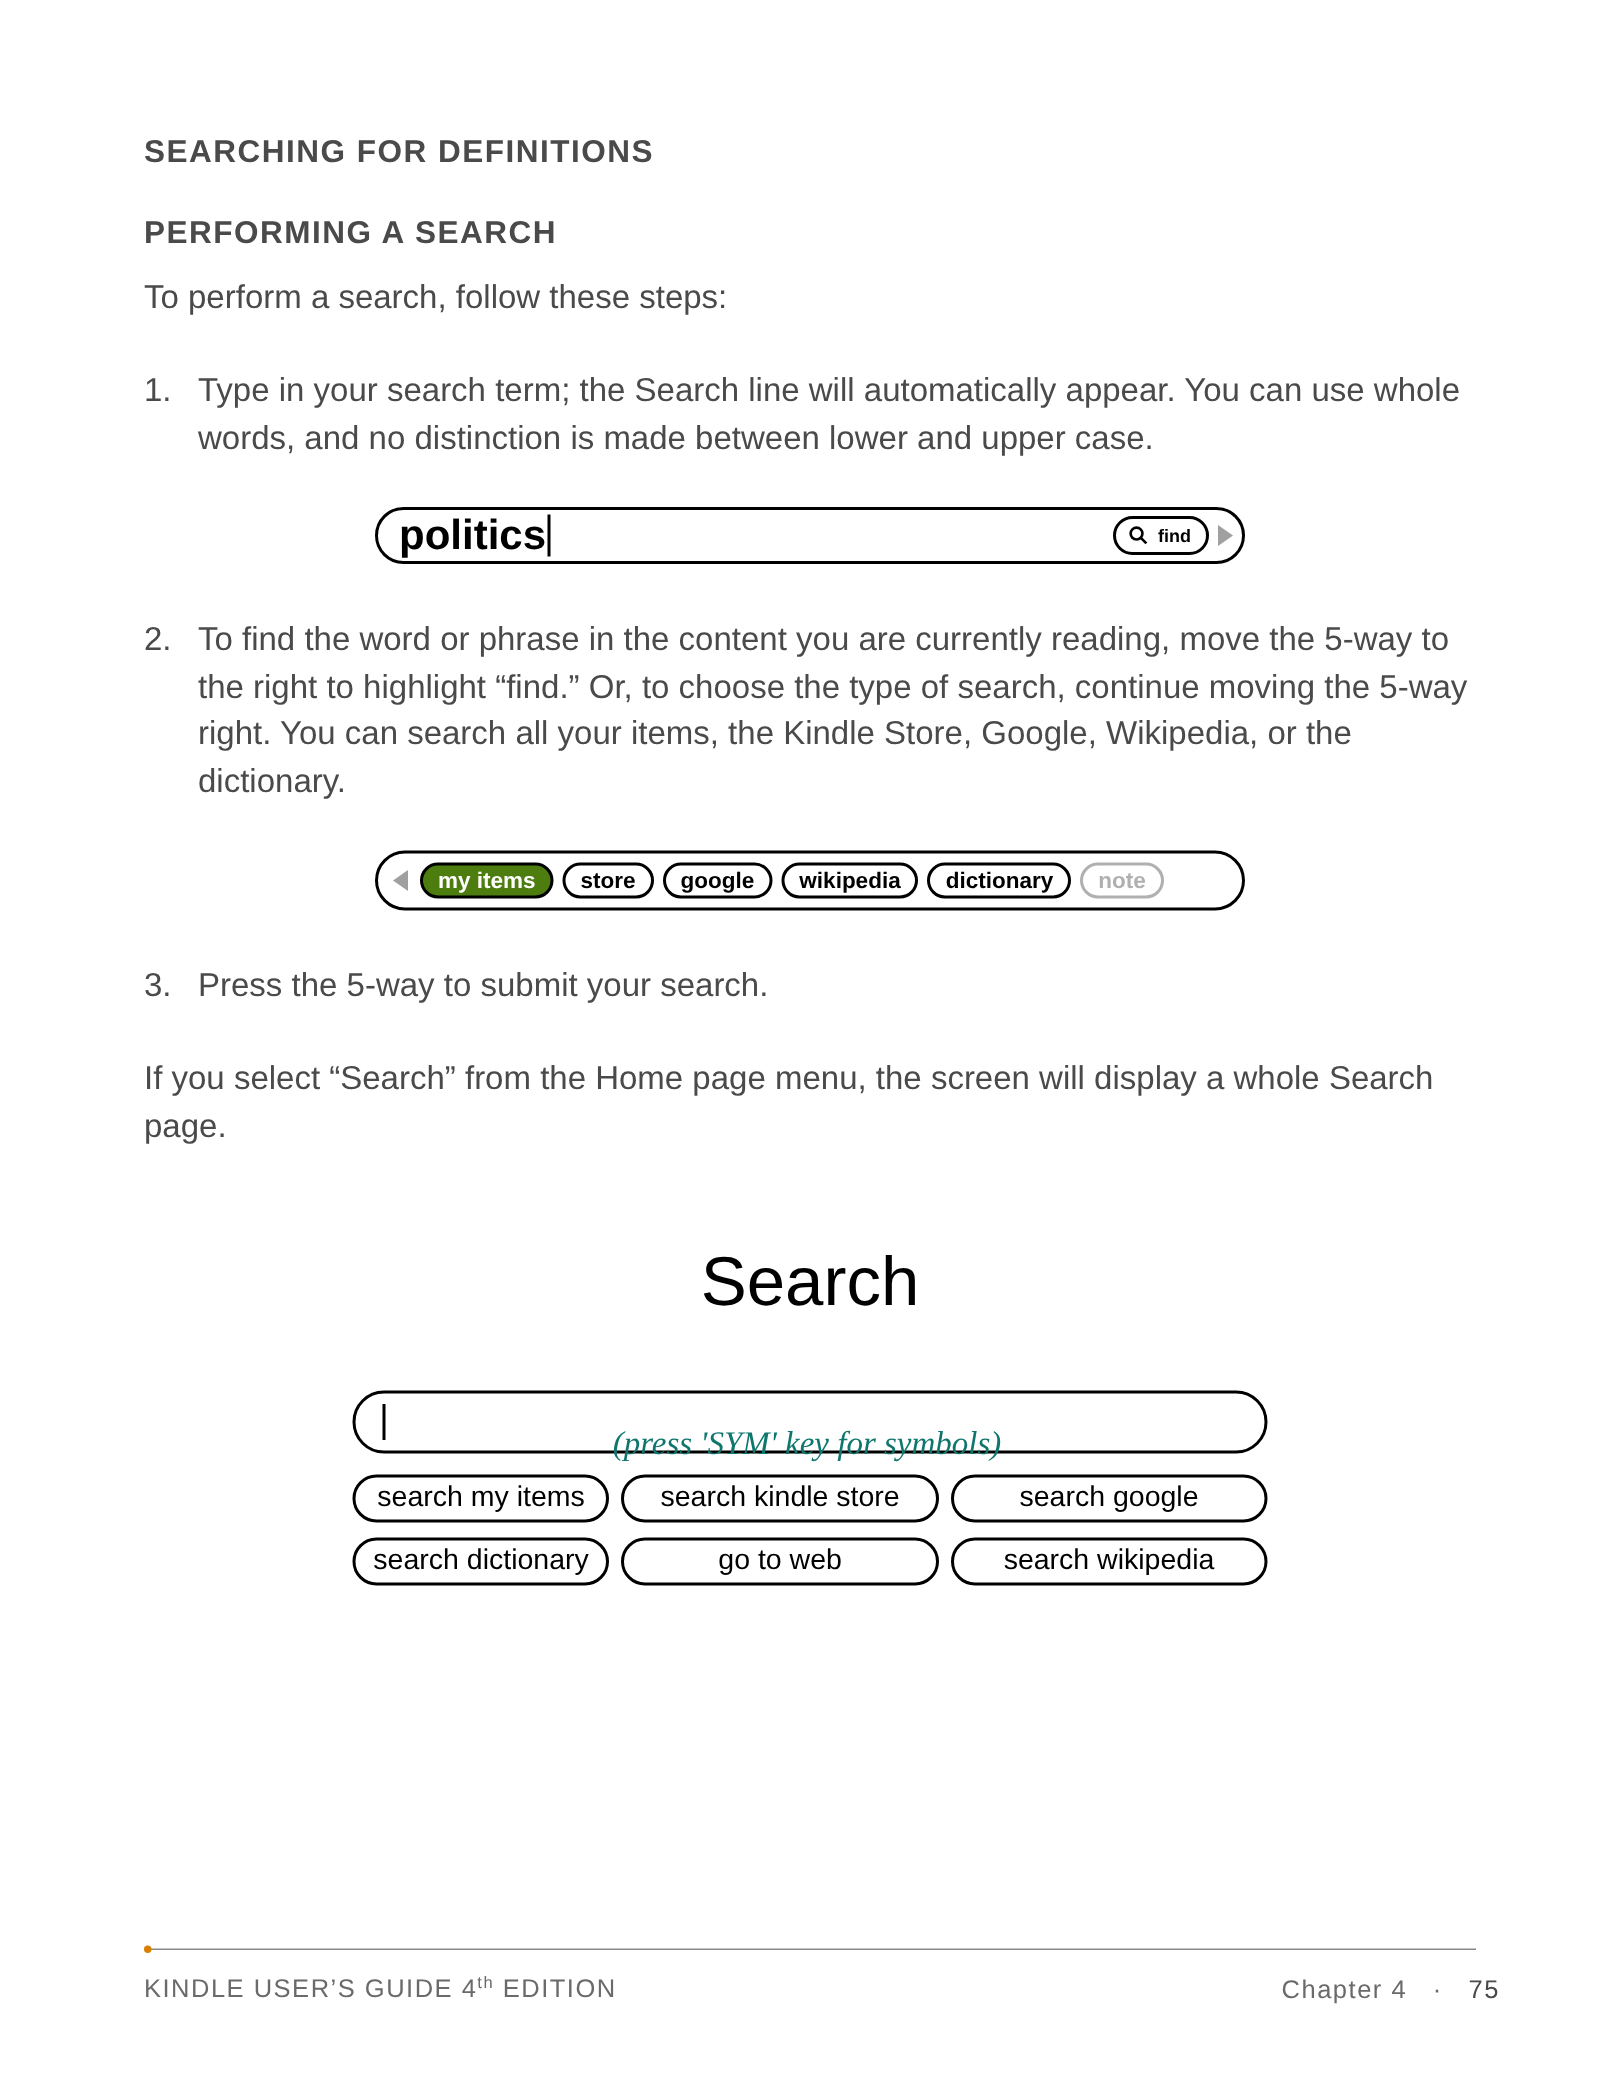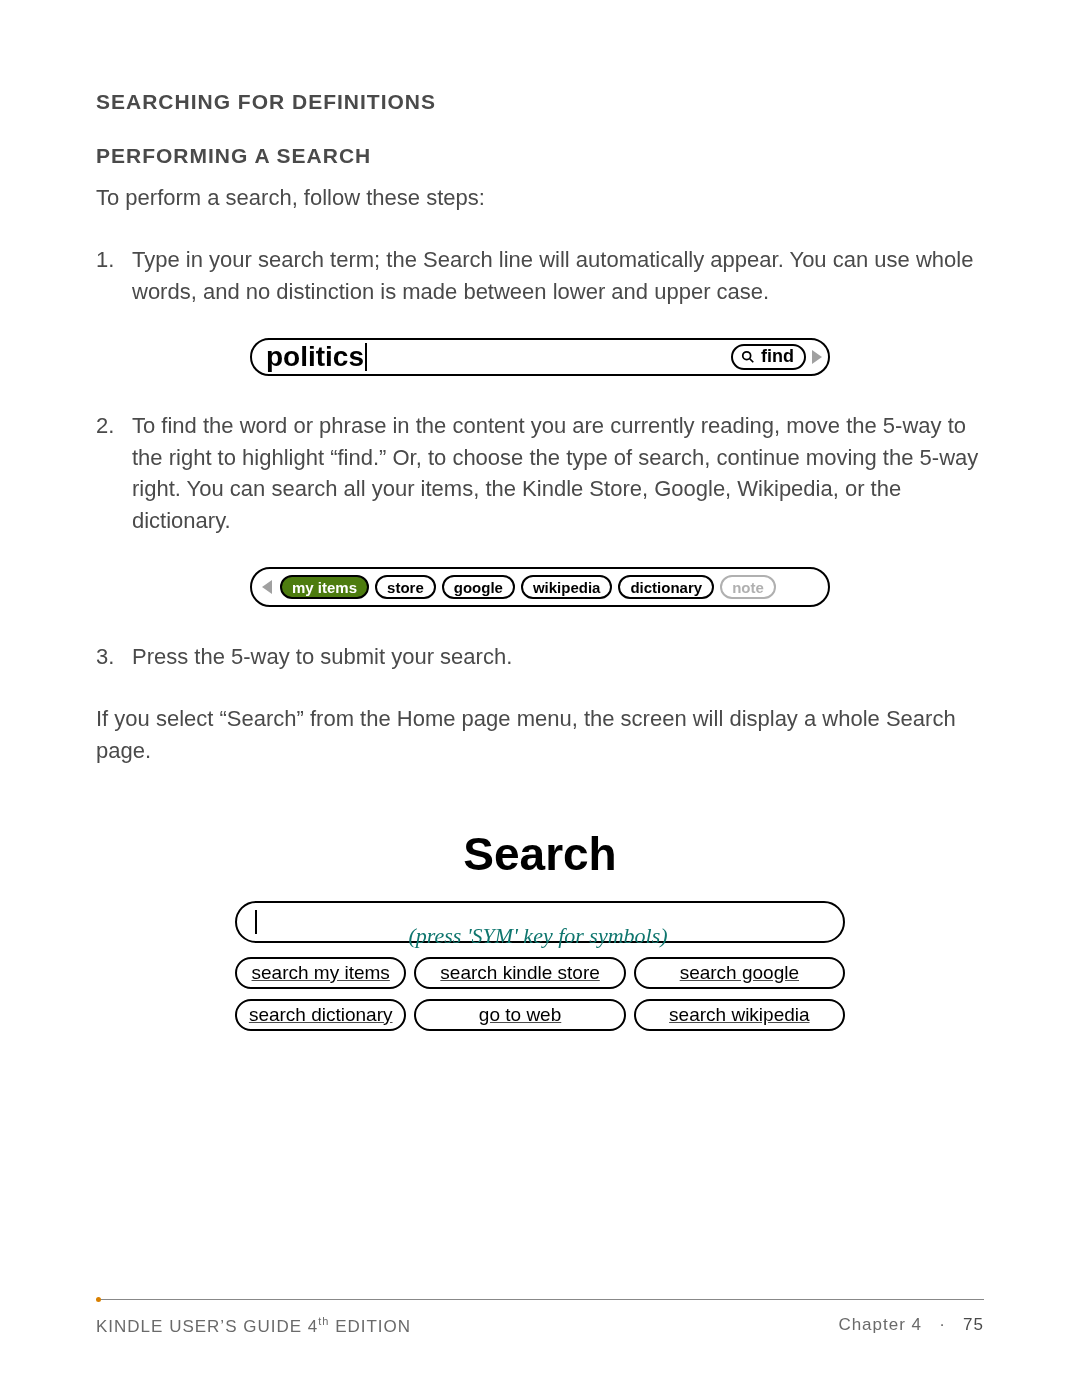"find" .find-text { font-size: 18px -> 12px }
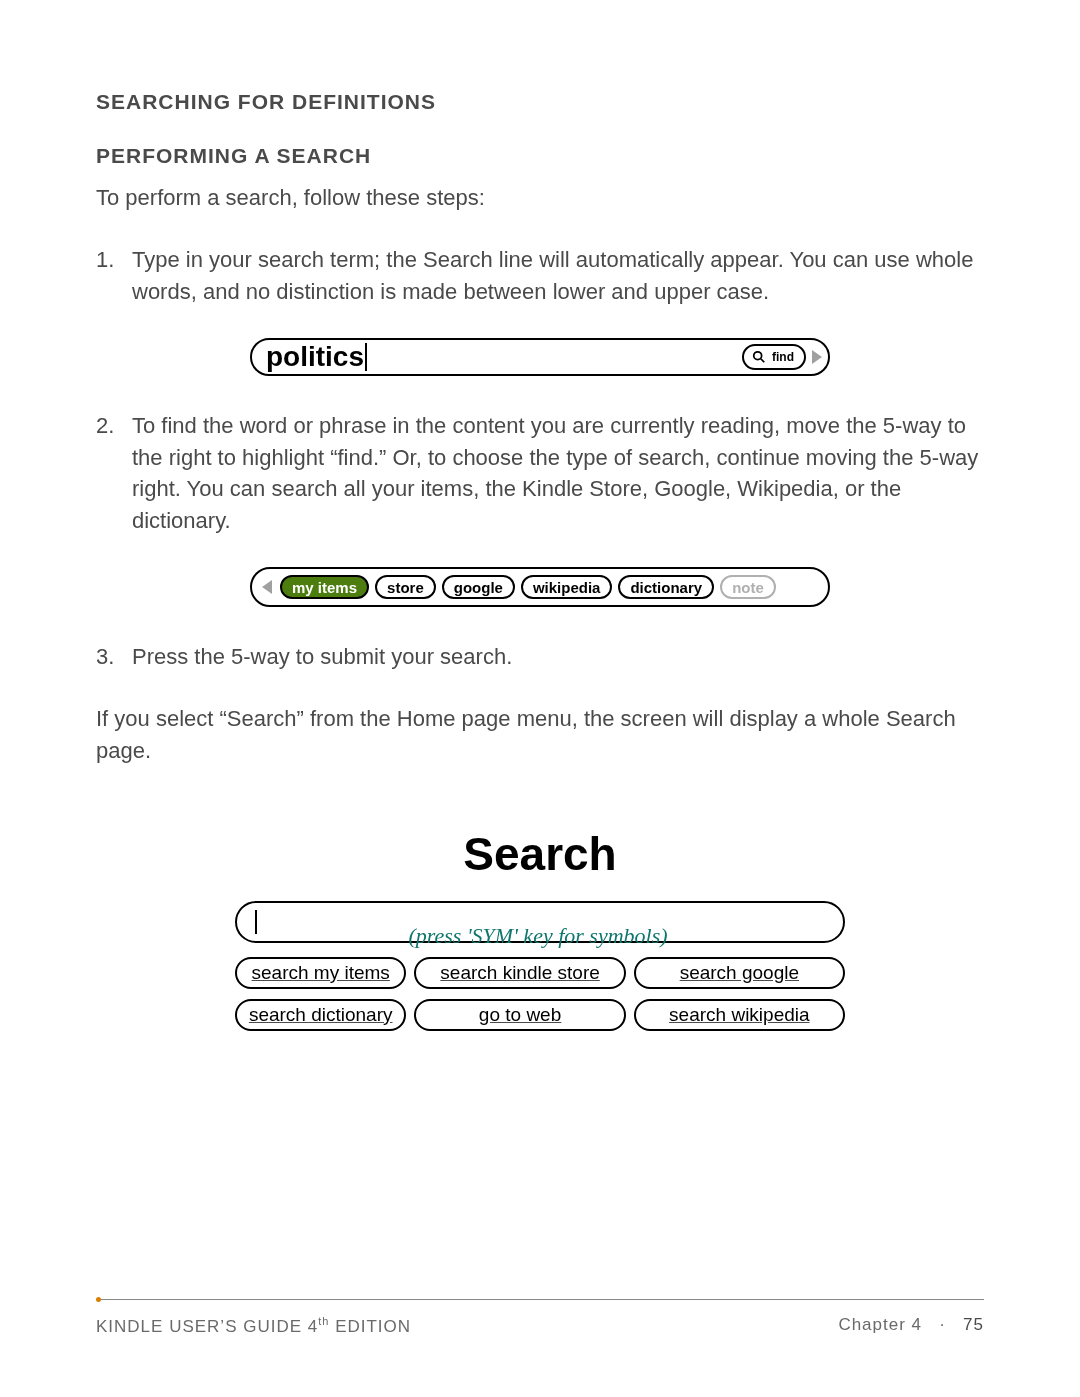"Search" .search-title { font-weight: bold -> normal; margin-bottom: 20px -> 46px }
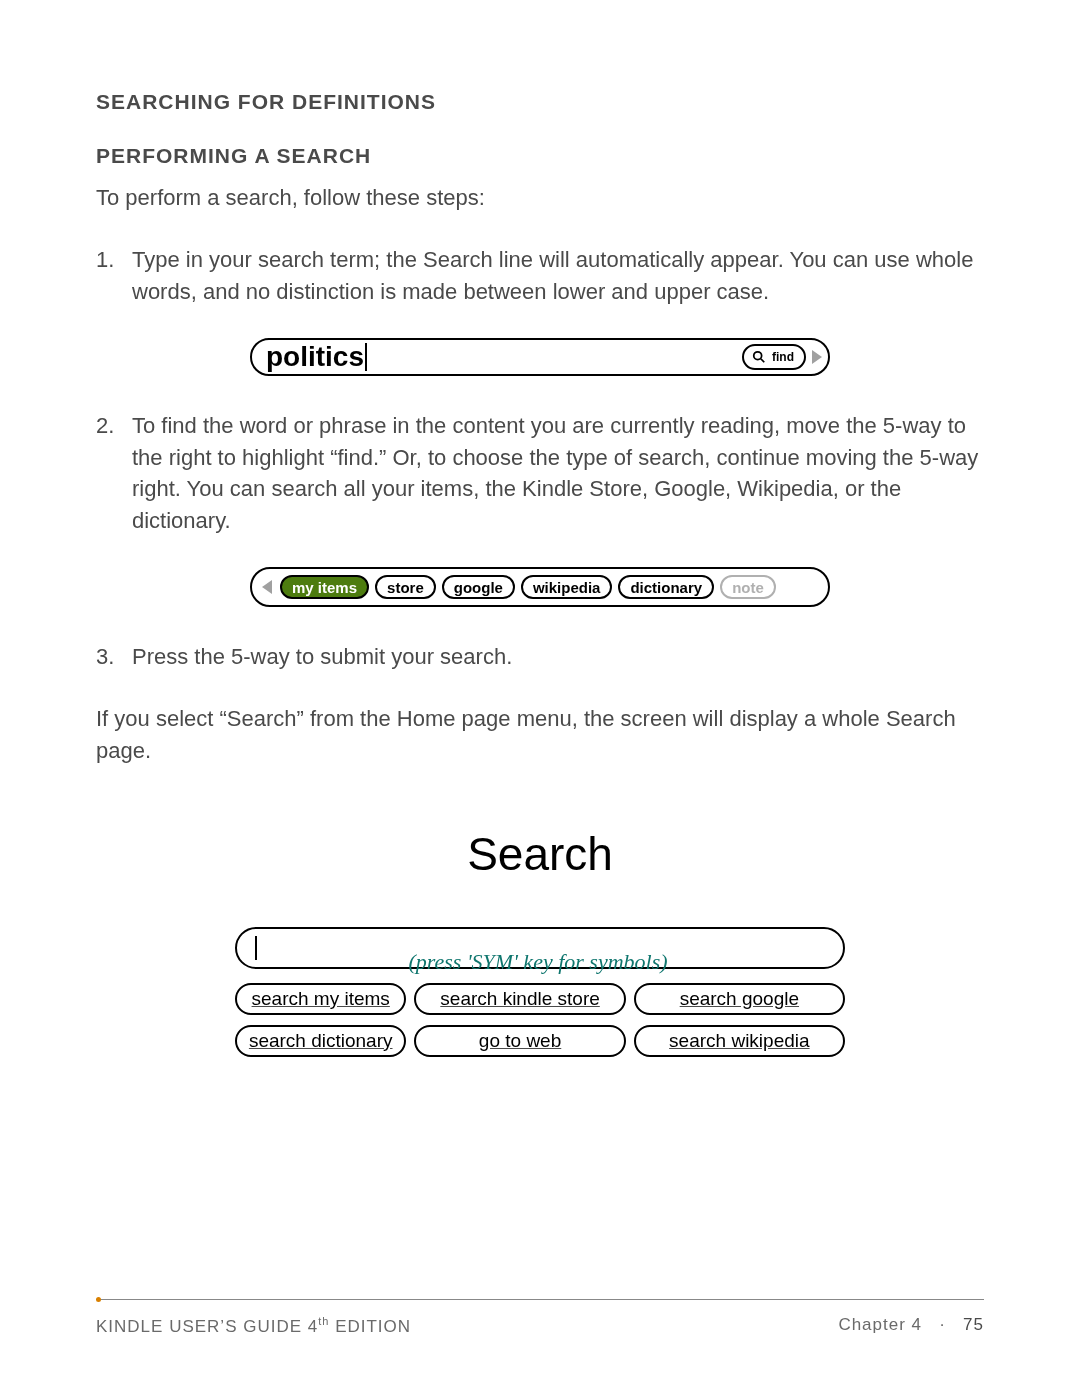"search my items" .btn-row { text-decoration: underline -> none }
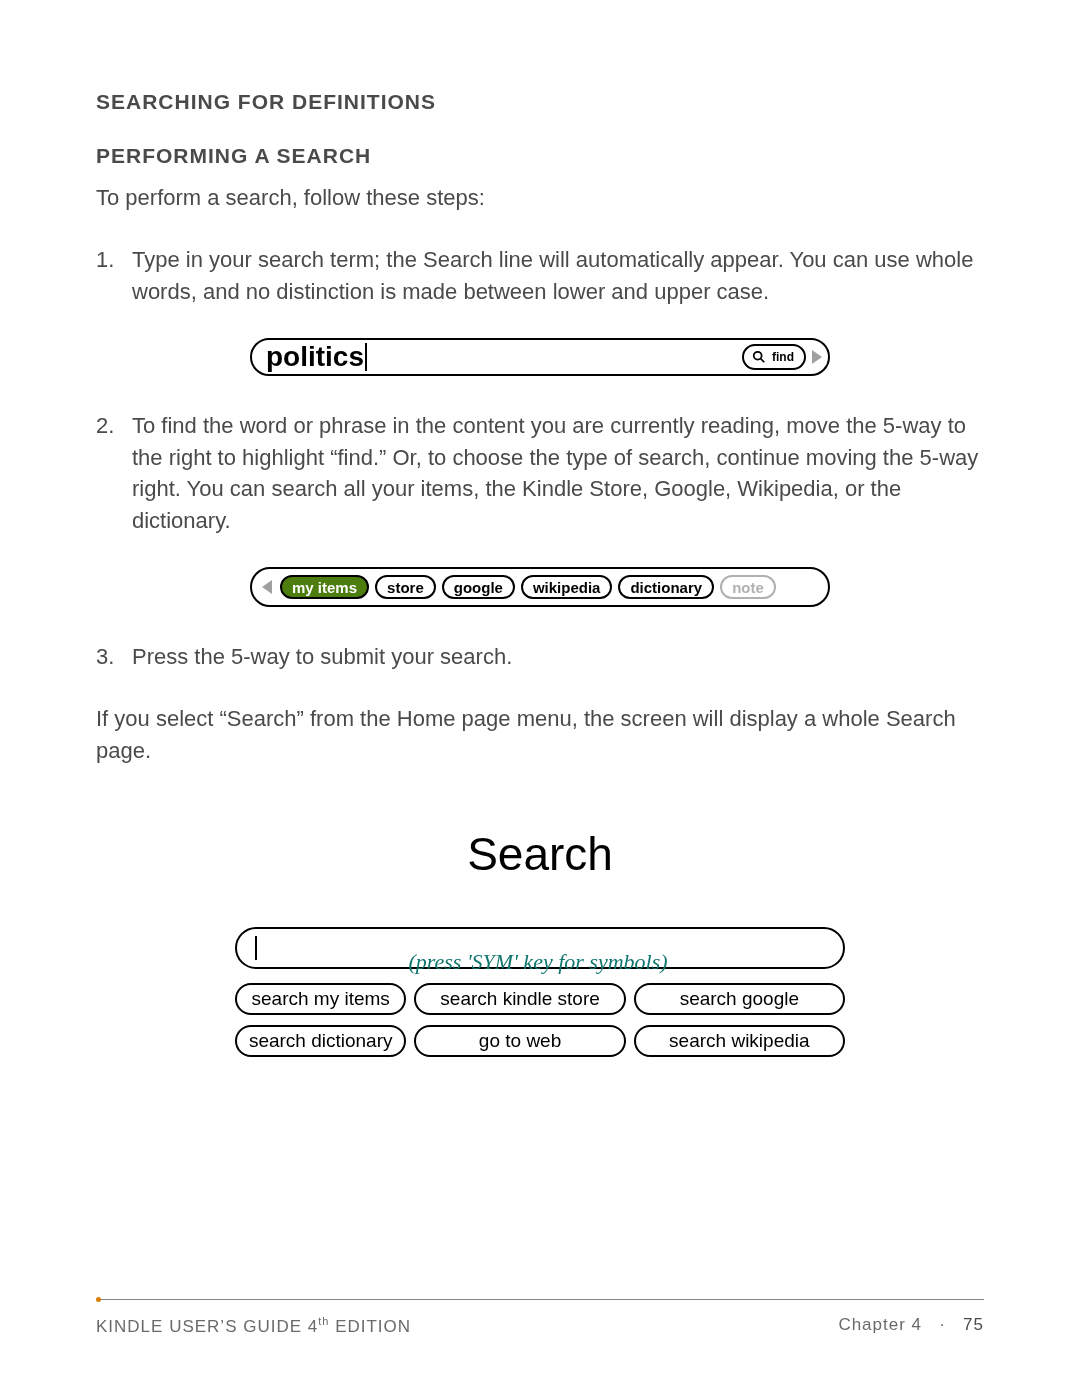"KINDLE USER’S GUIDE 4th EDITION" .footer-text { align-items: none -> flex-end; right: 96px -> 80px }
